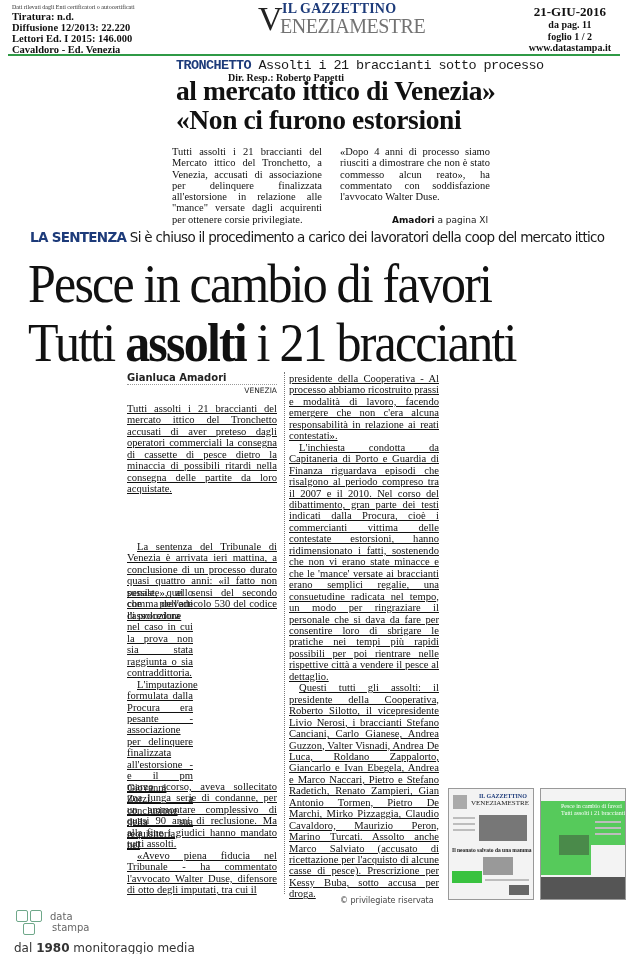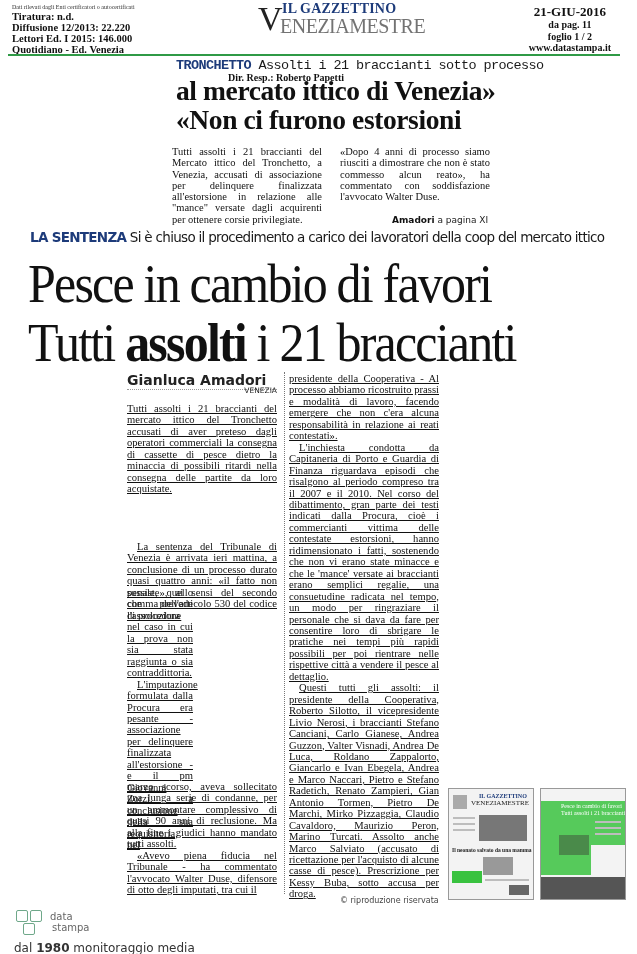"Quotidiano - Ed. Venezia" div { text: Quotidiano -> Cavaldoro }
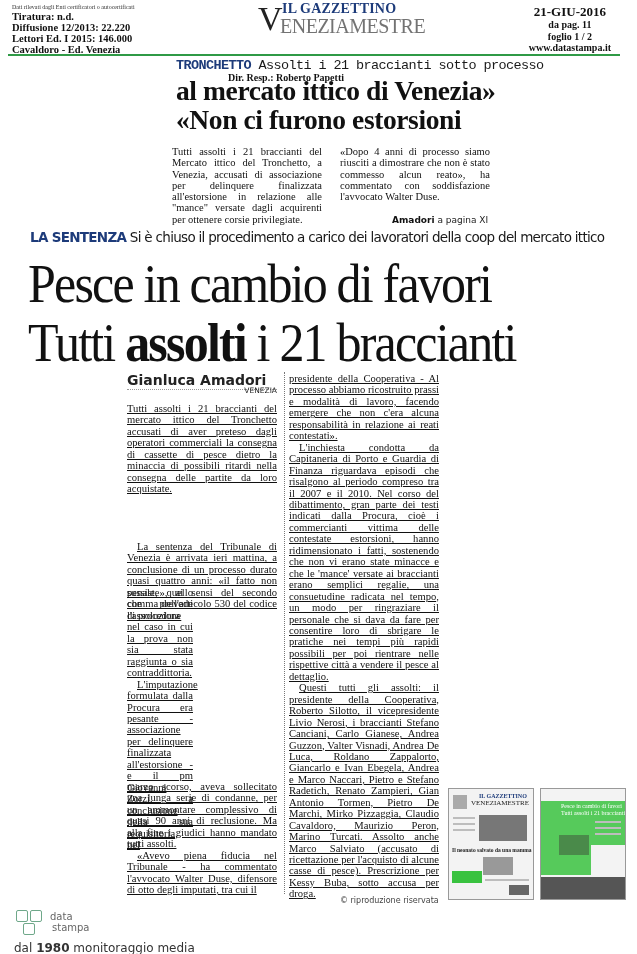"Gianluca Amadori" .byline { font-size: 14px -> 10px }
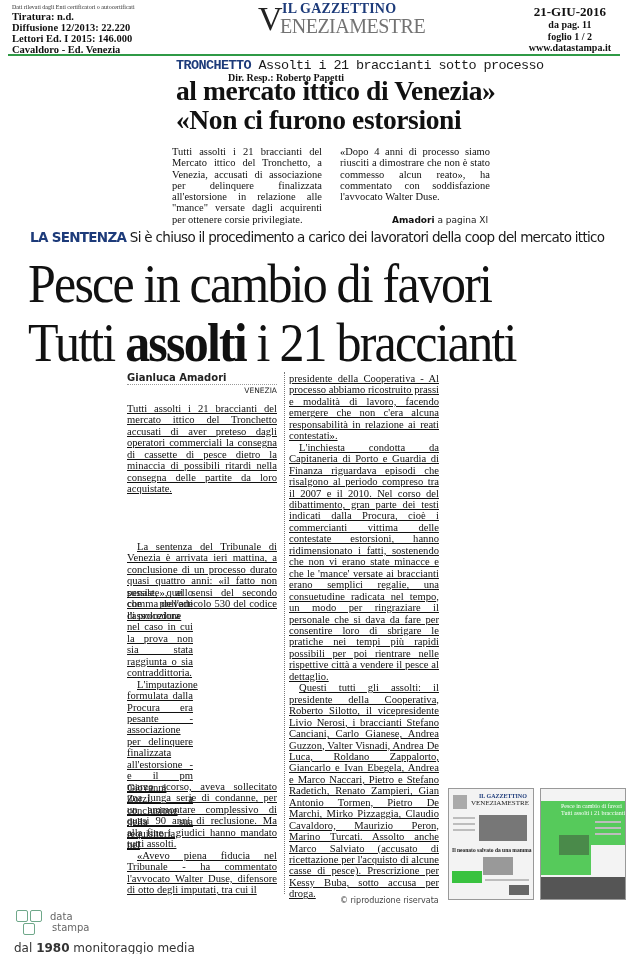"© riproduzione riservata" div.abs { text: riproduzione -> privilegiate }
